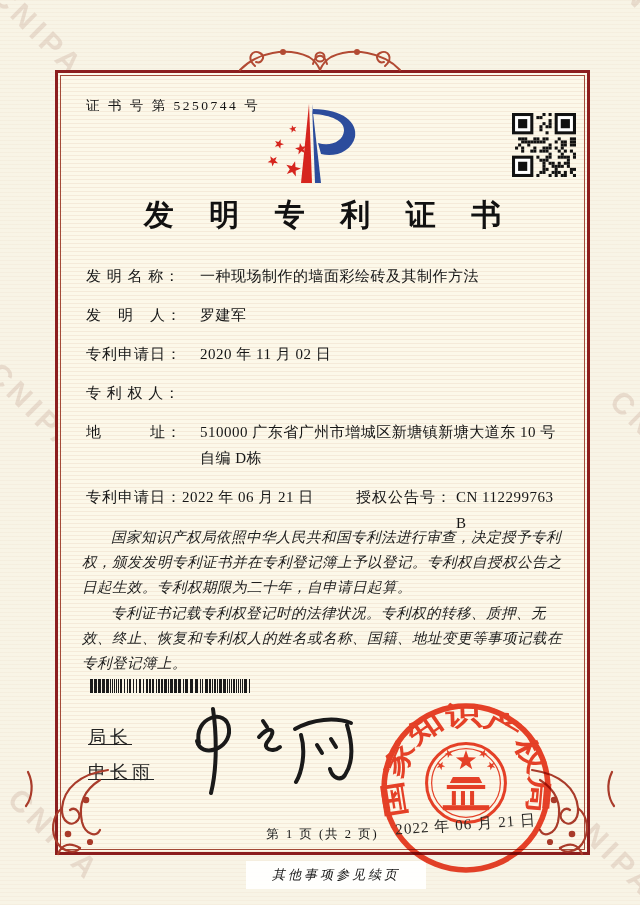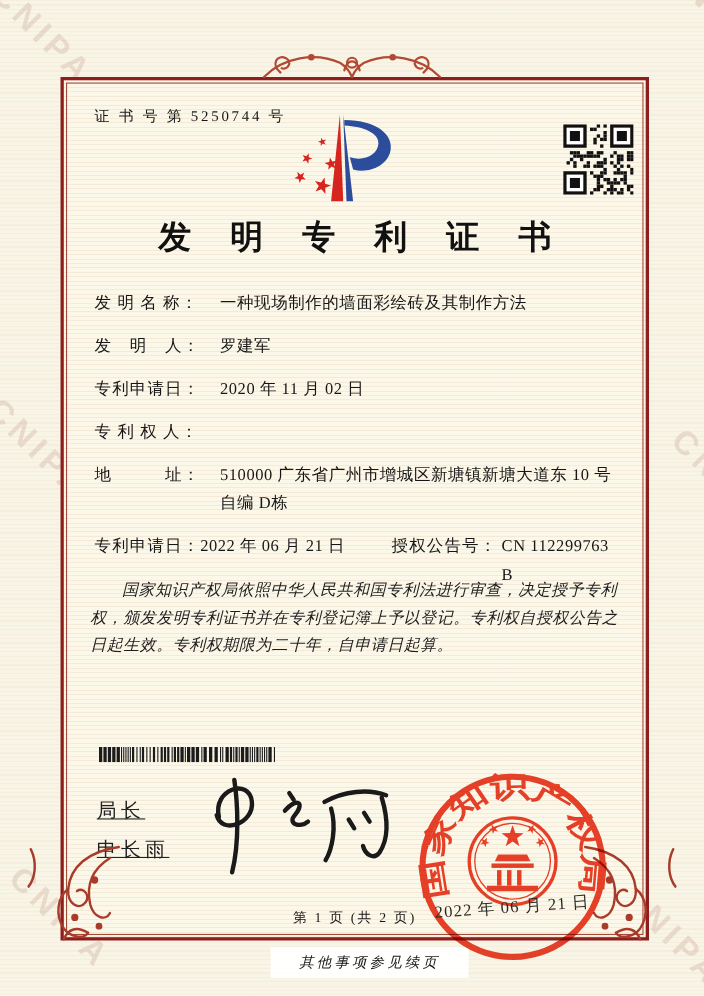"专利证书记载专利权登记时的法律状况。专利权的转移、质押、无效、终止、恢复和专利权" p { html: none -> <p>专利证书记载专利权登记时的法律状况。专利权的转移、质押、无效、终止、恢复和专利权人的姓名或名称、国籍、地址变更等事项记载在专利登记簿上。</p> }
